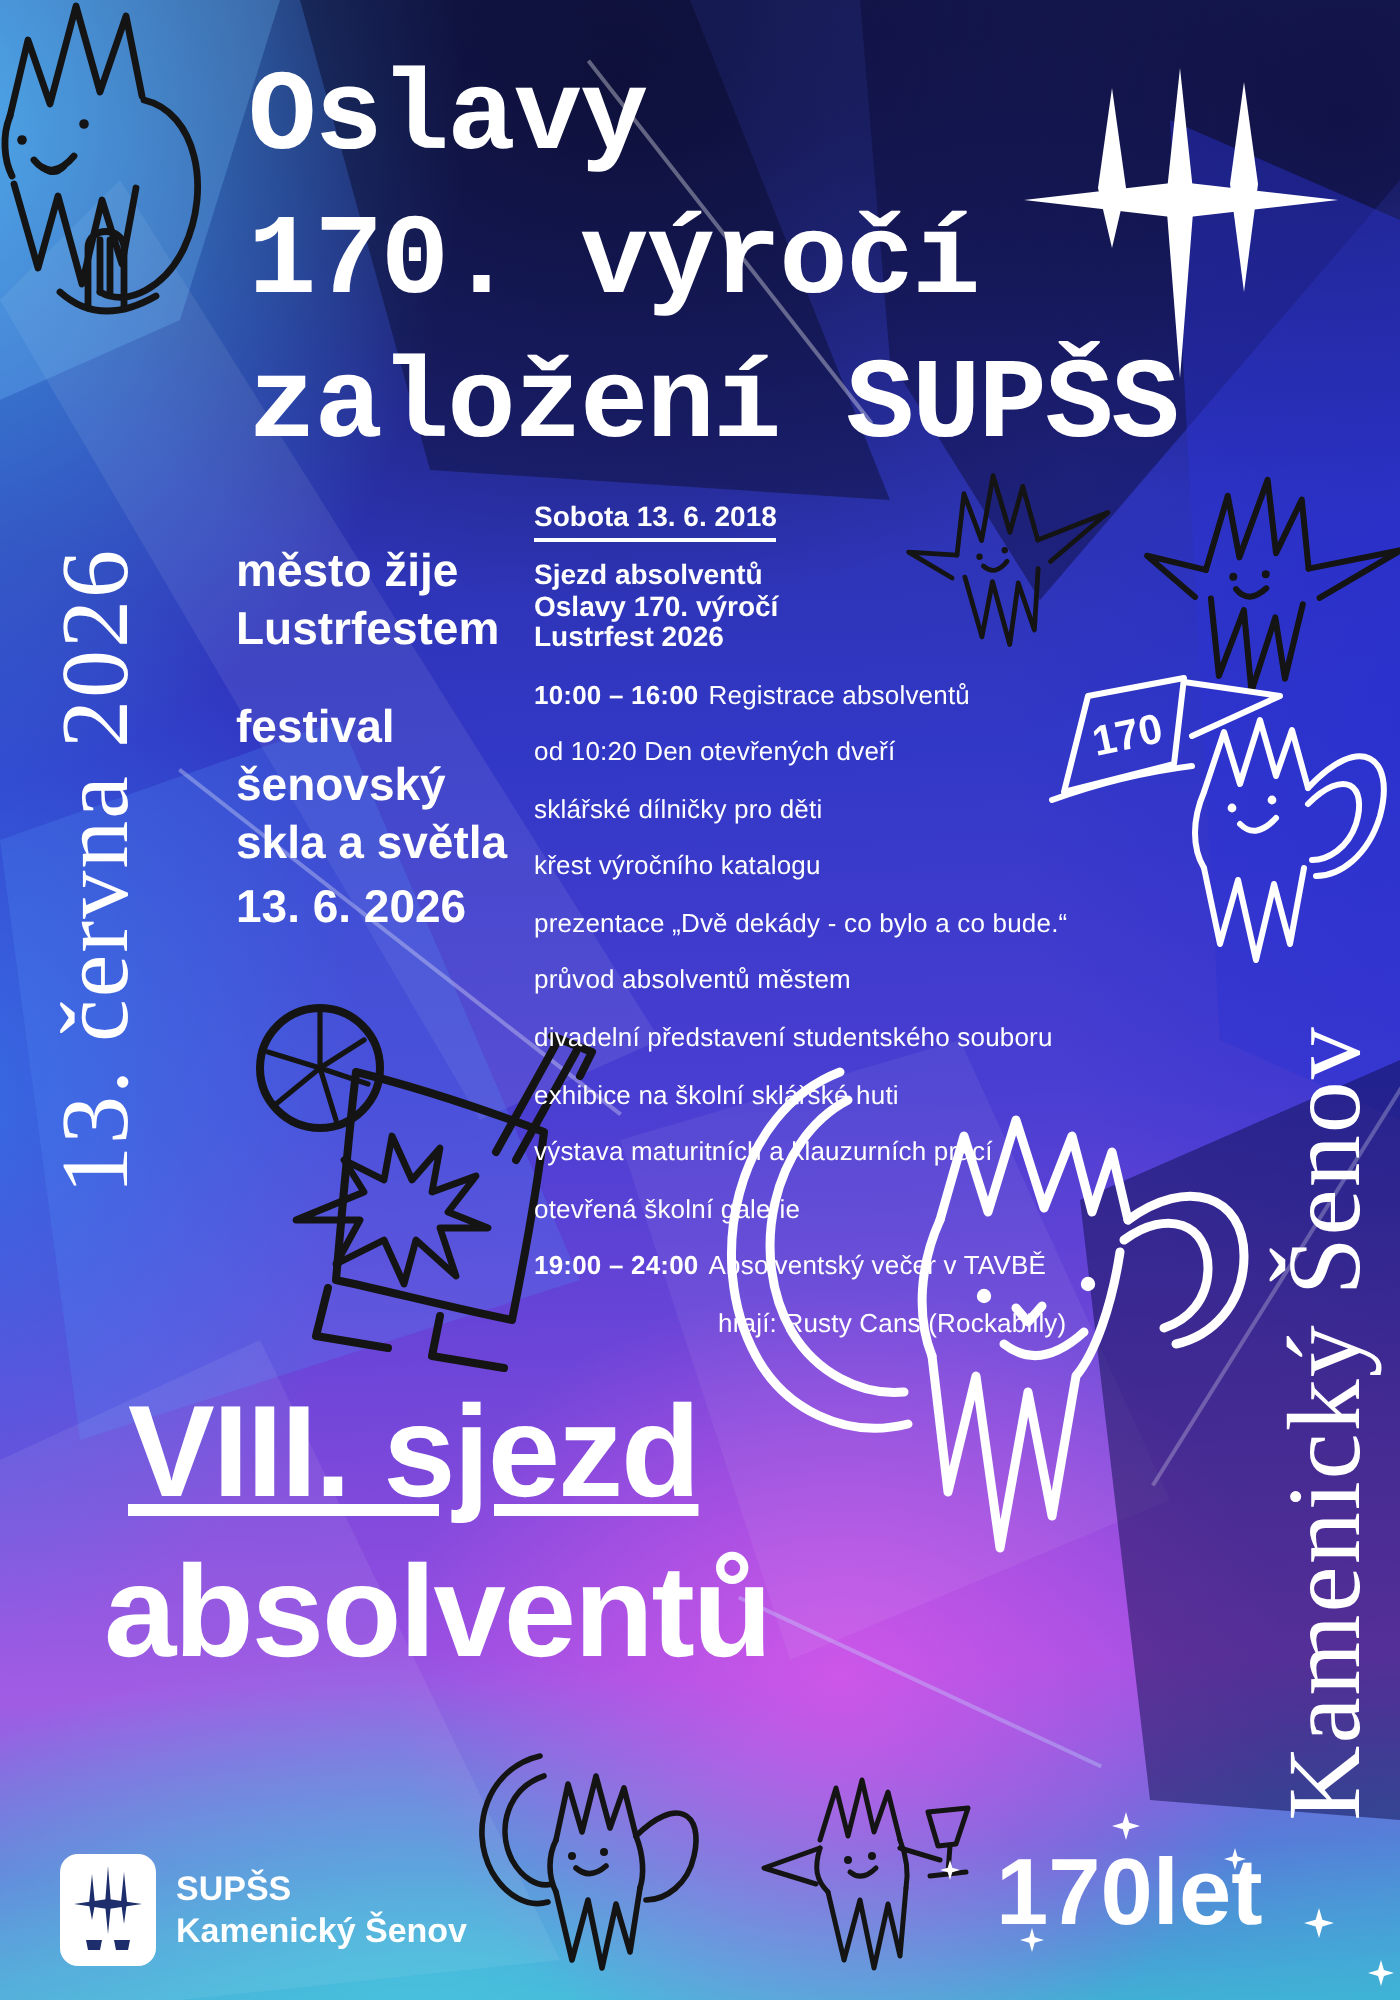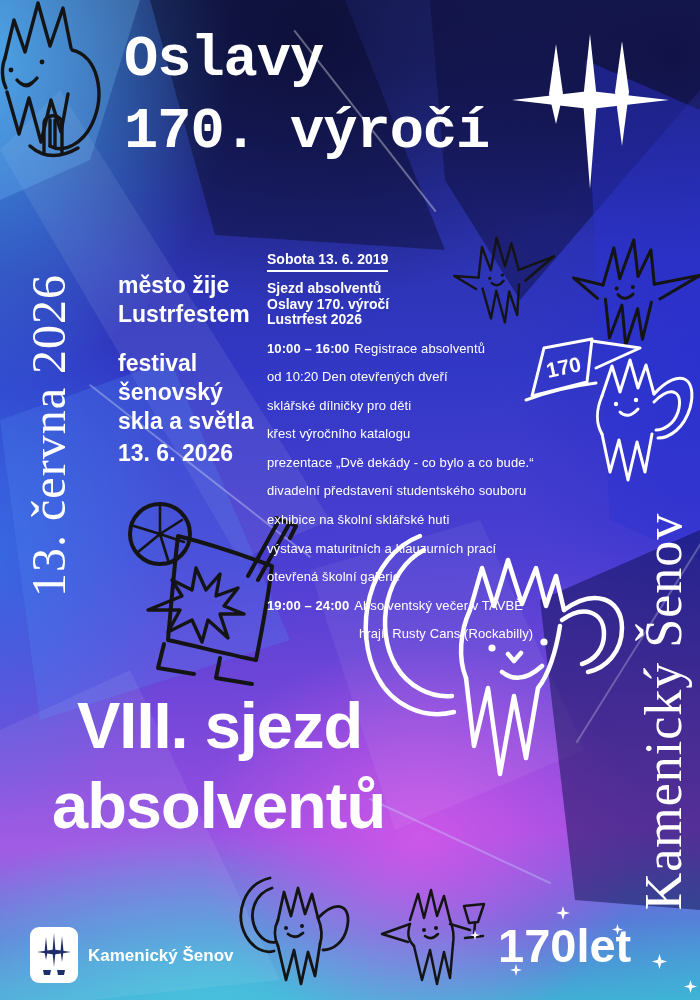"založení SUPŠS" div { html: none -> <div>založení SUPŠS</div> }
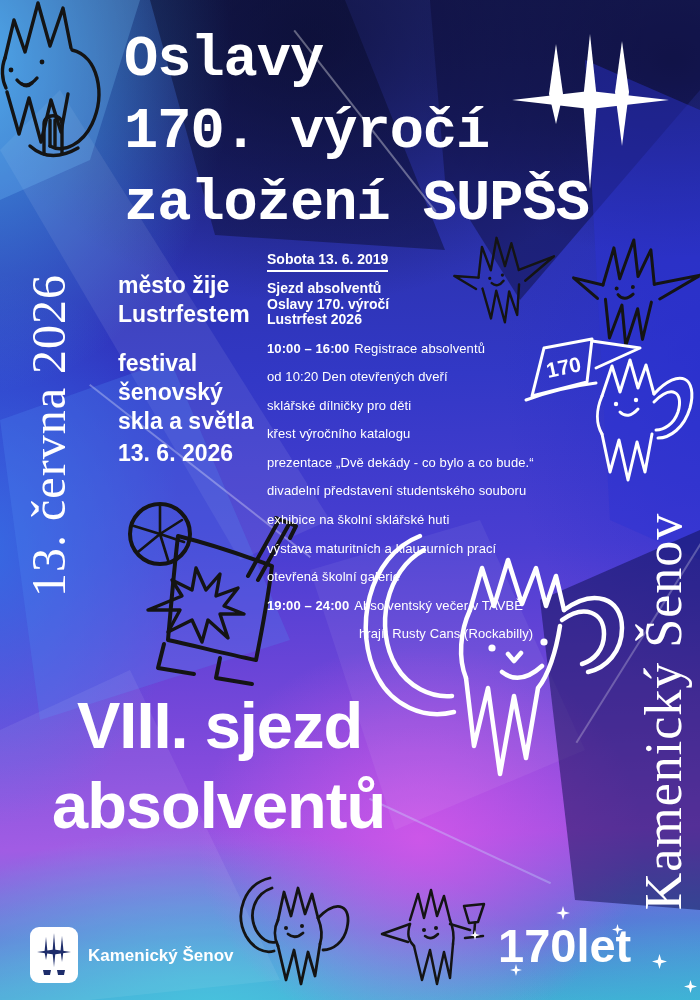"Sobota 13. 6. 2019" div.prog-head { text: 2019 -> 2018 }
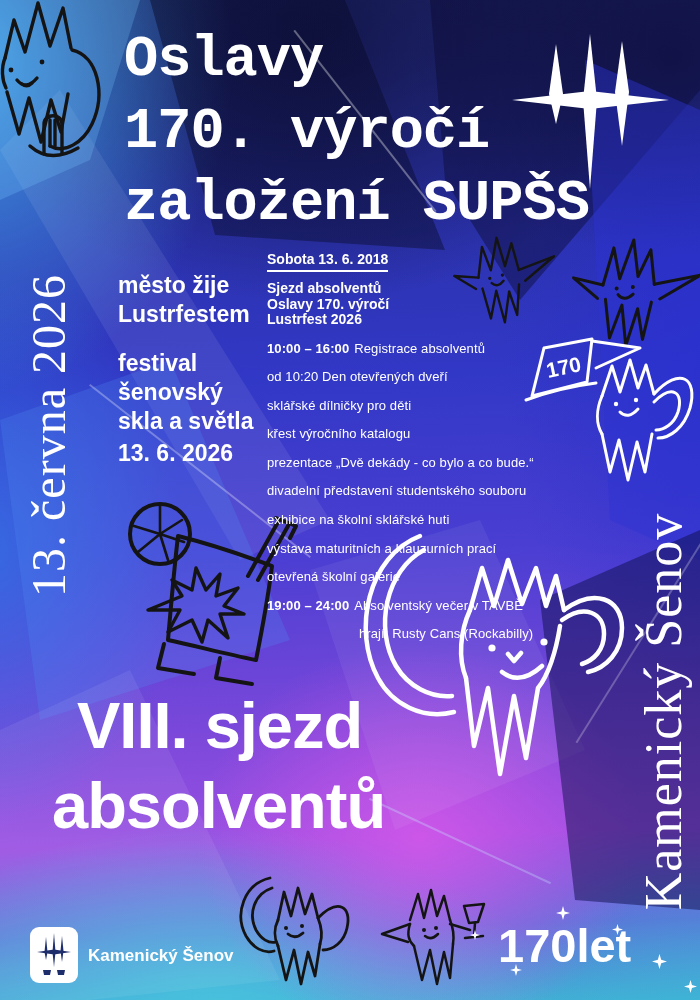"průvod absolventů městem" div.prog-line { html: none -> <div><span></span><span>průvod absolventů městem</span></div> }
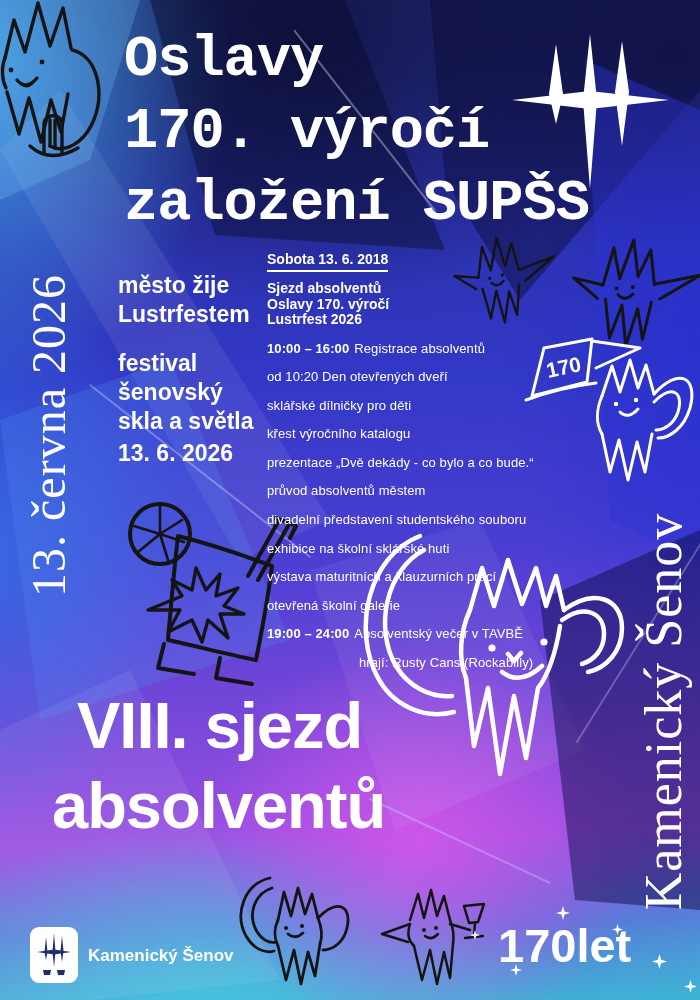"VIII. sjezd" .bigh .l1 { margin-left: 25px -> 12px; text-decoration: none -> underline }
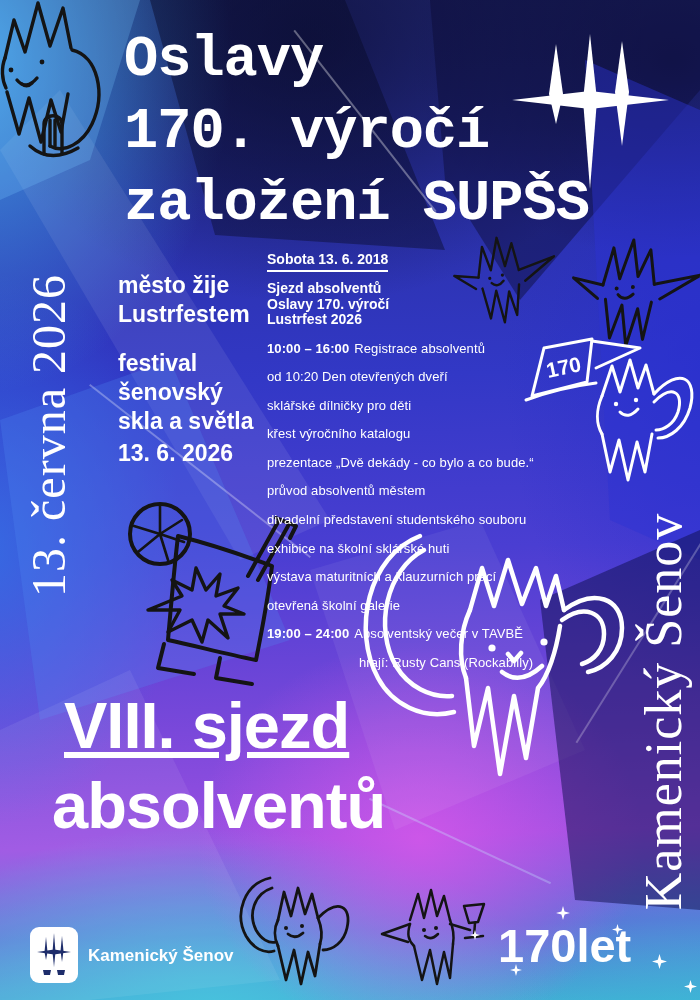"SUPŠS" div { html: none -> <div>SUPŠS</div> }
